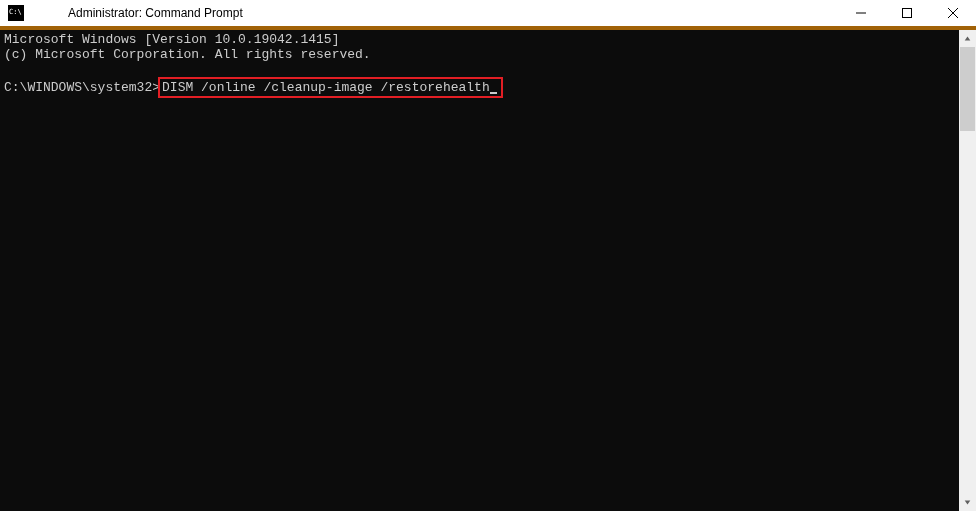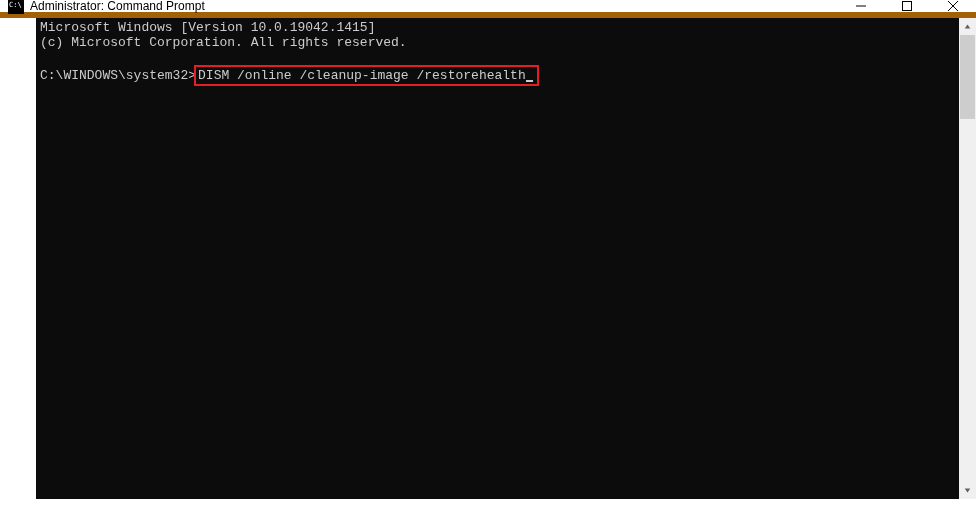"Administrator: Command Prompt" .titlebar { border-bottom: 6px solid #a16207 -> 4px solid #a16207; gap: none -> 38px; height: 18px -> 30px }
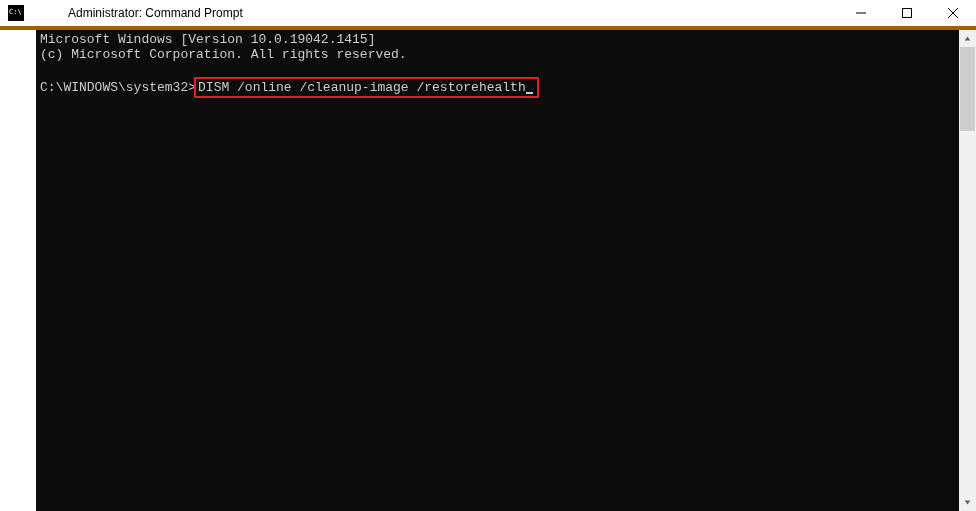"Microsoft Windows [Version" .terminal-wrapper { padding-left: 36px -> none }
